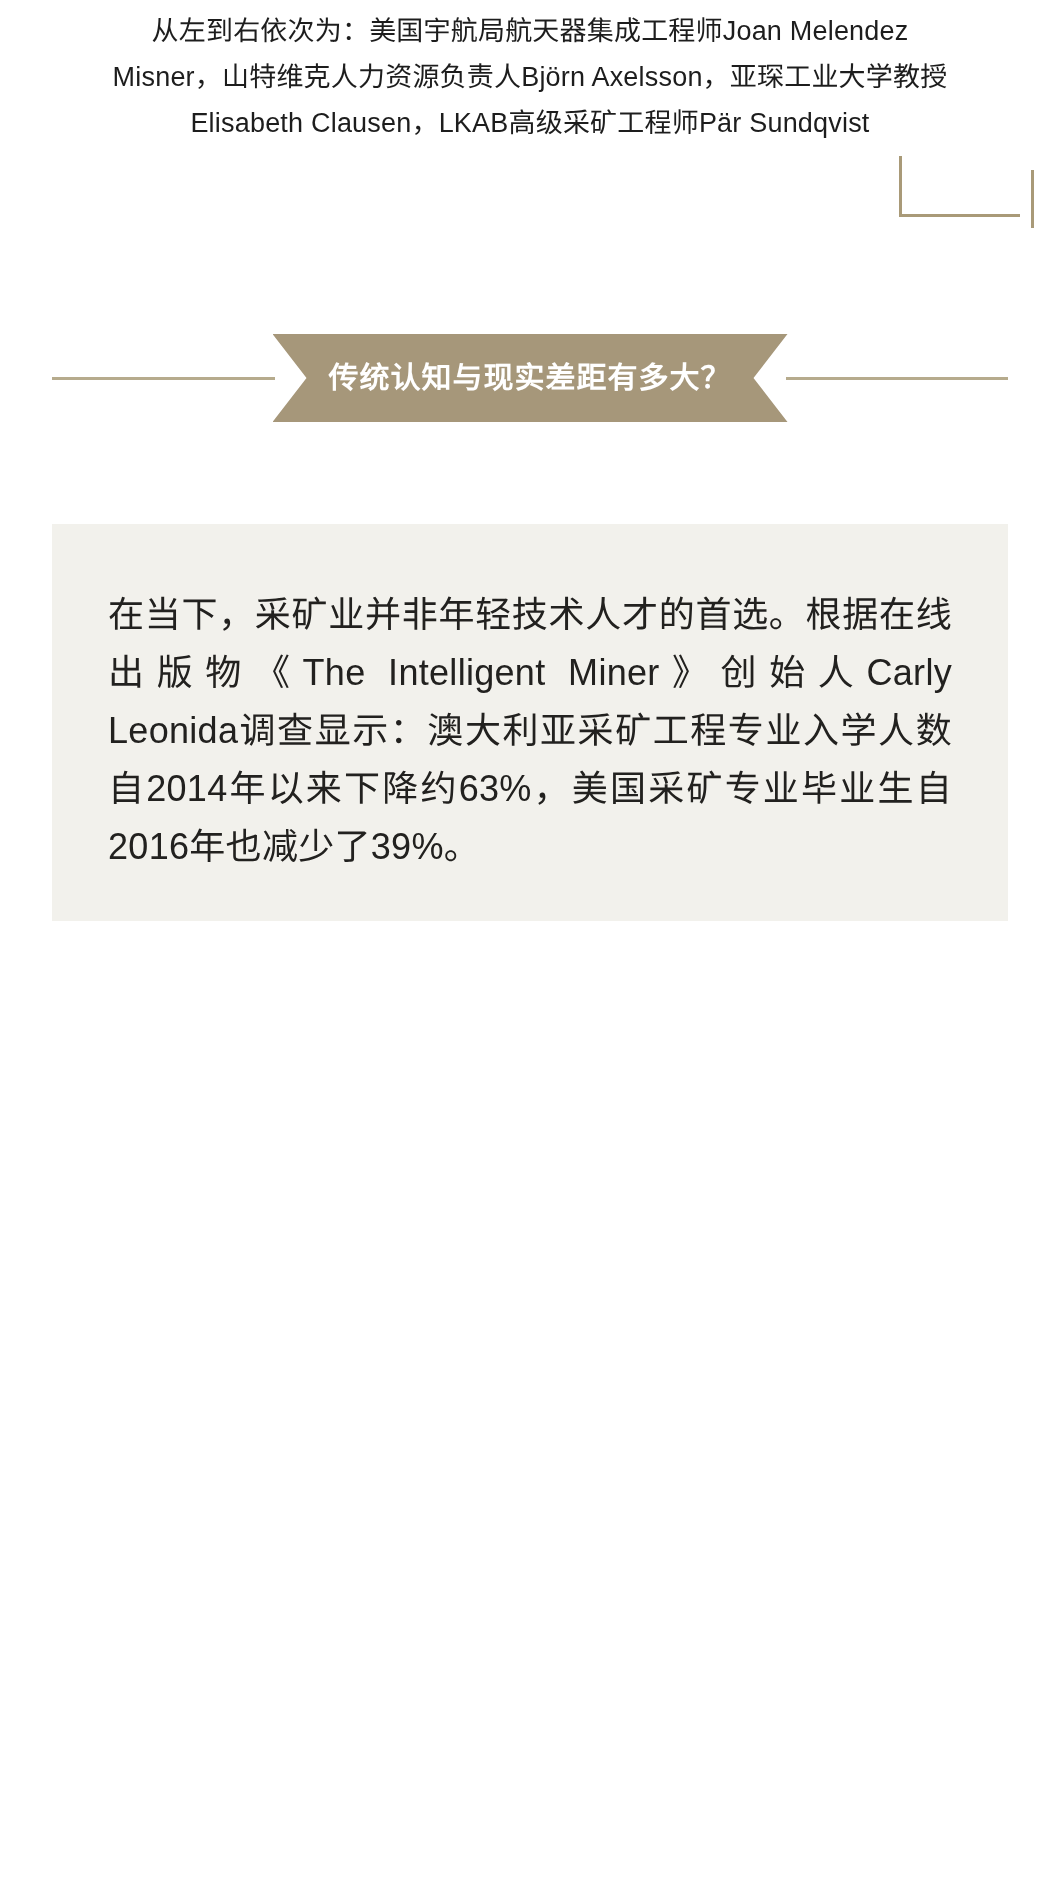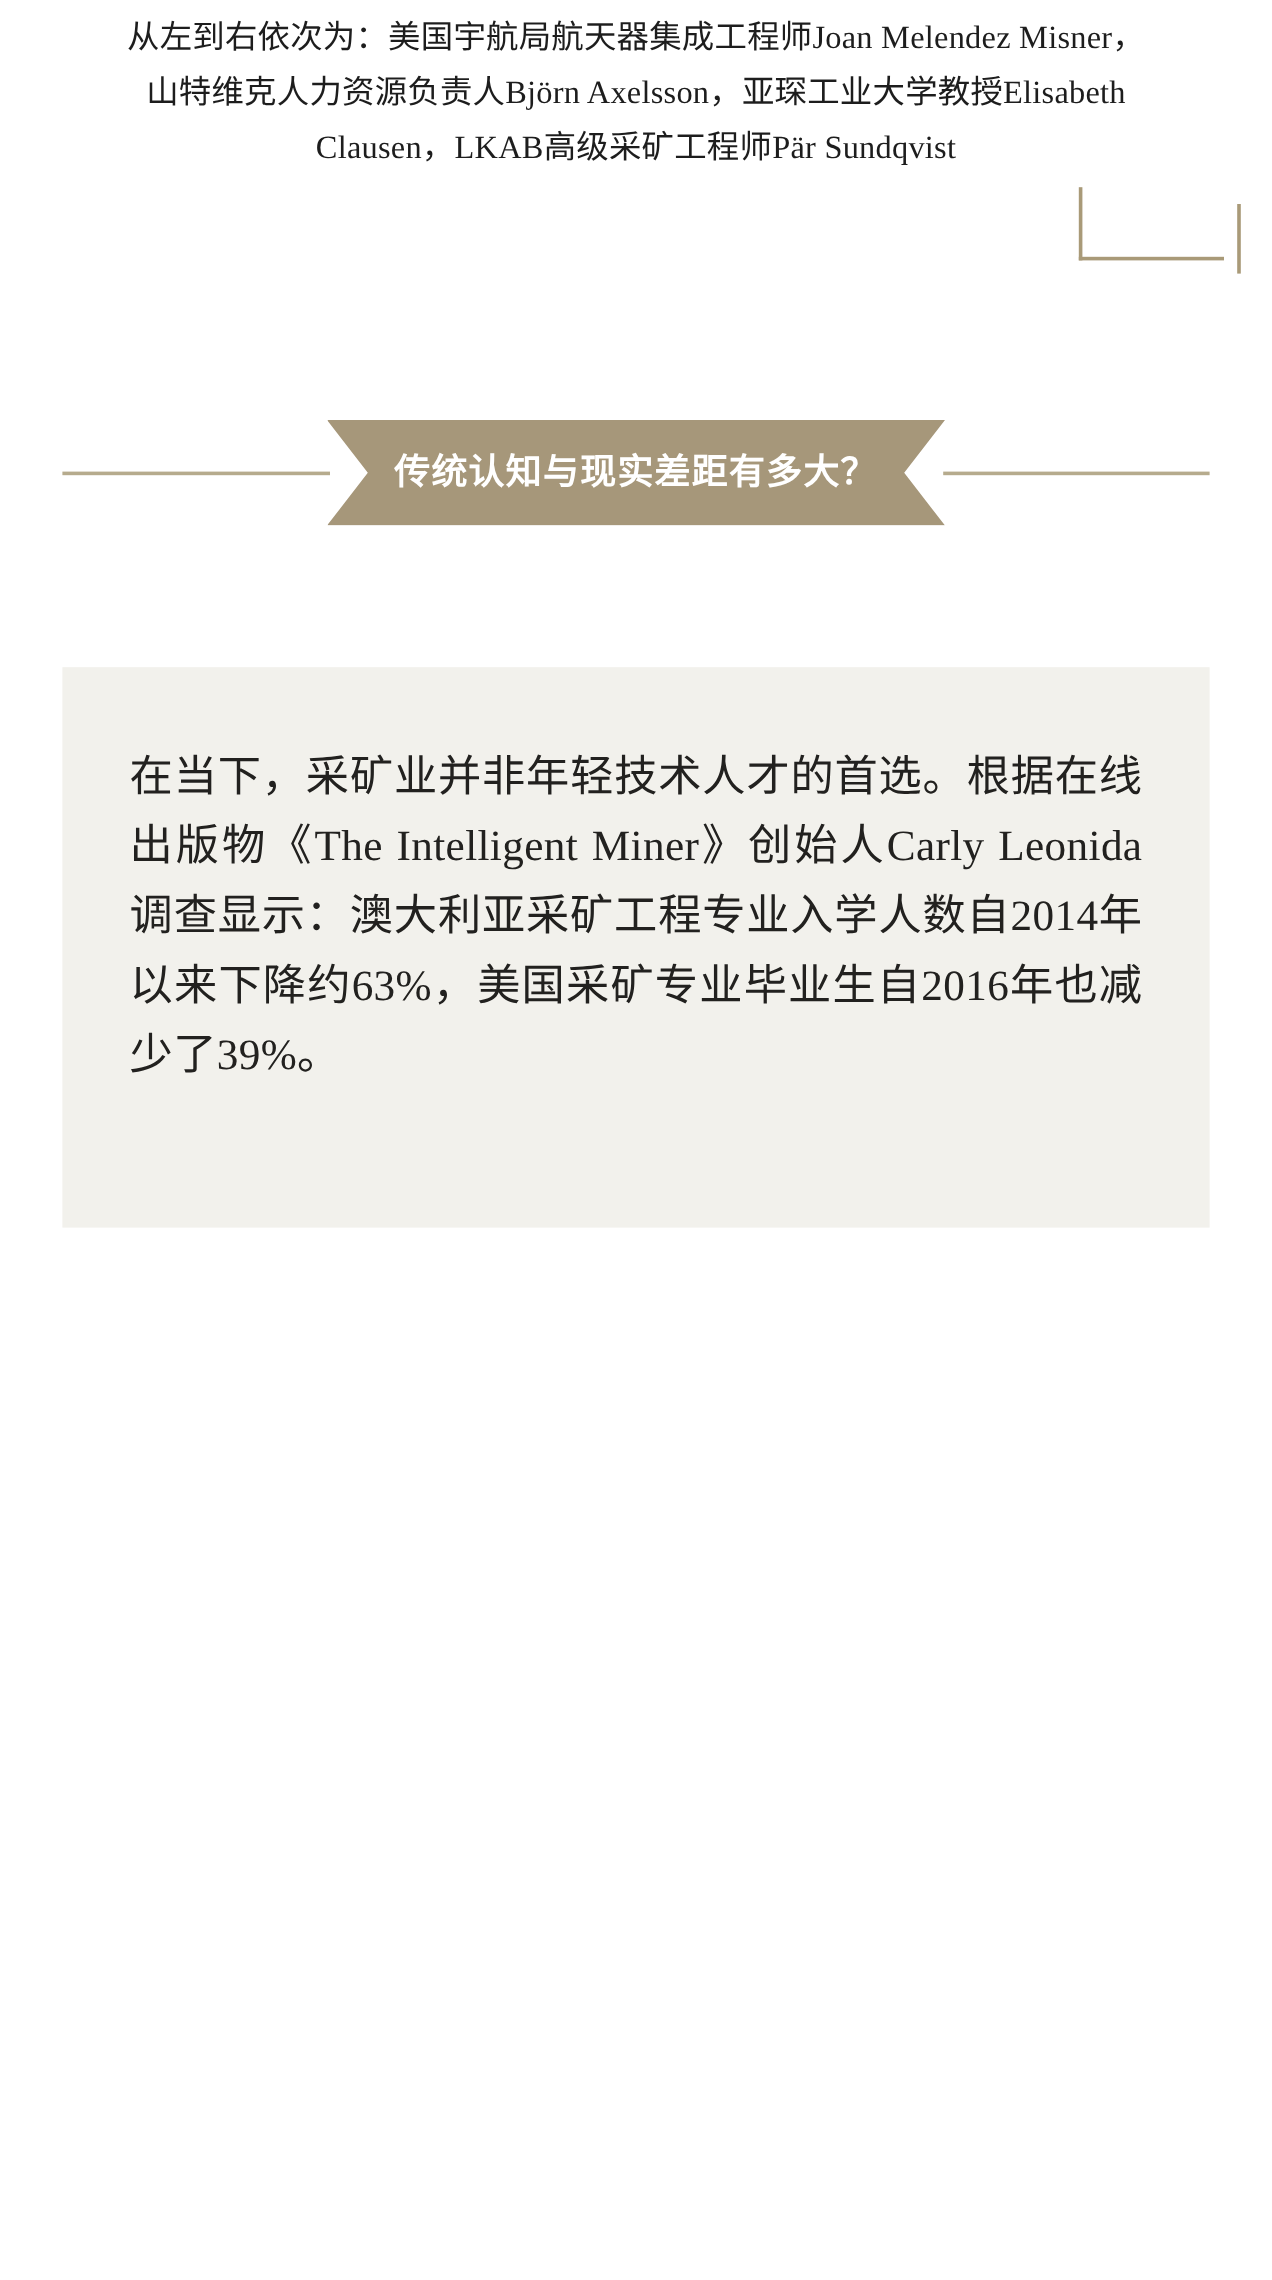"从左到右依次为：美国宇航局航天器集成工程师Joan Melendez" .page { font-family: Liberation Serif, serif -> none }
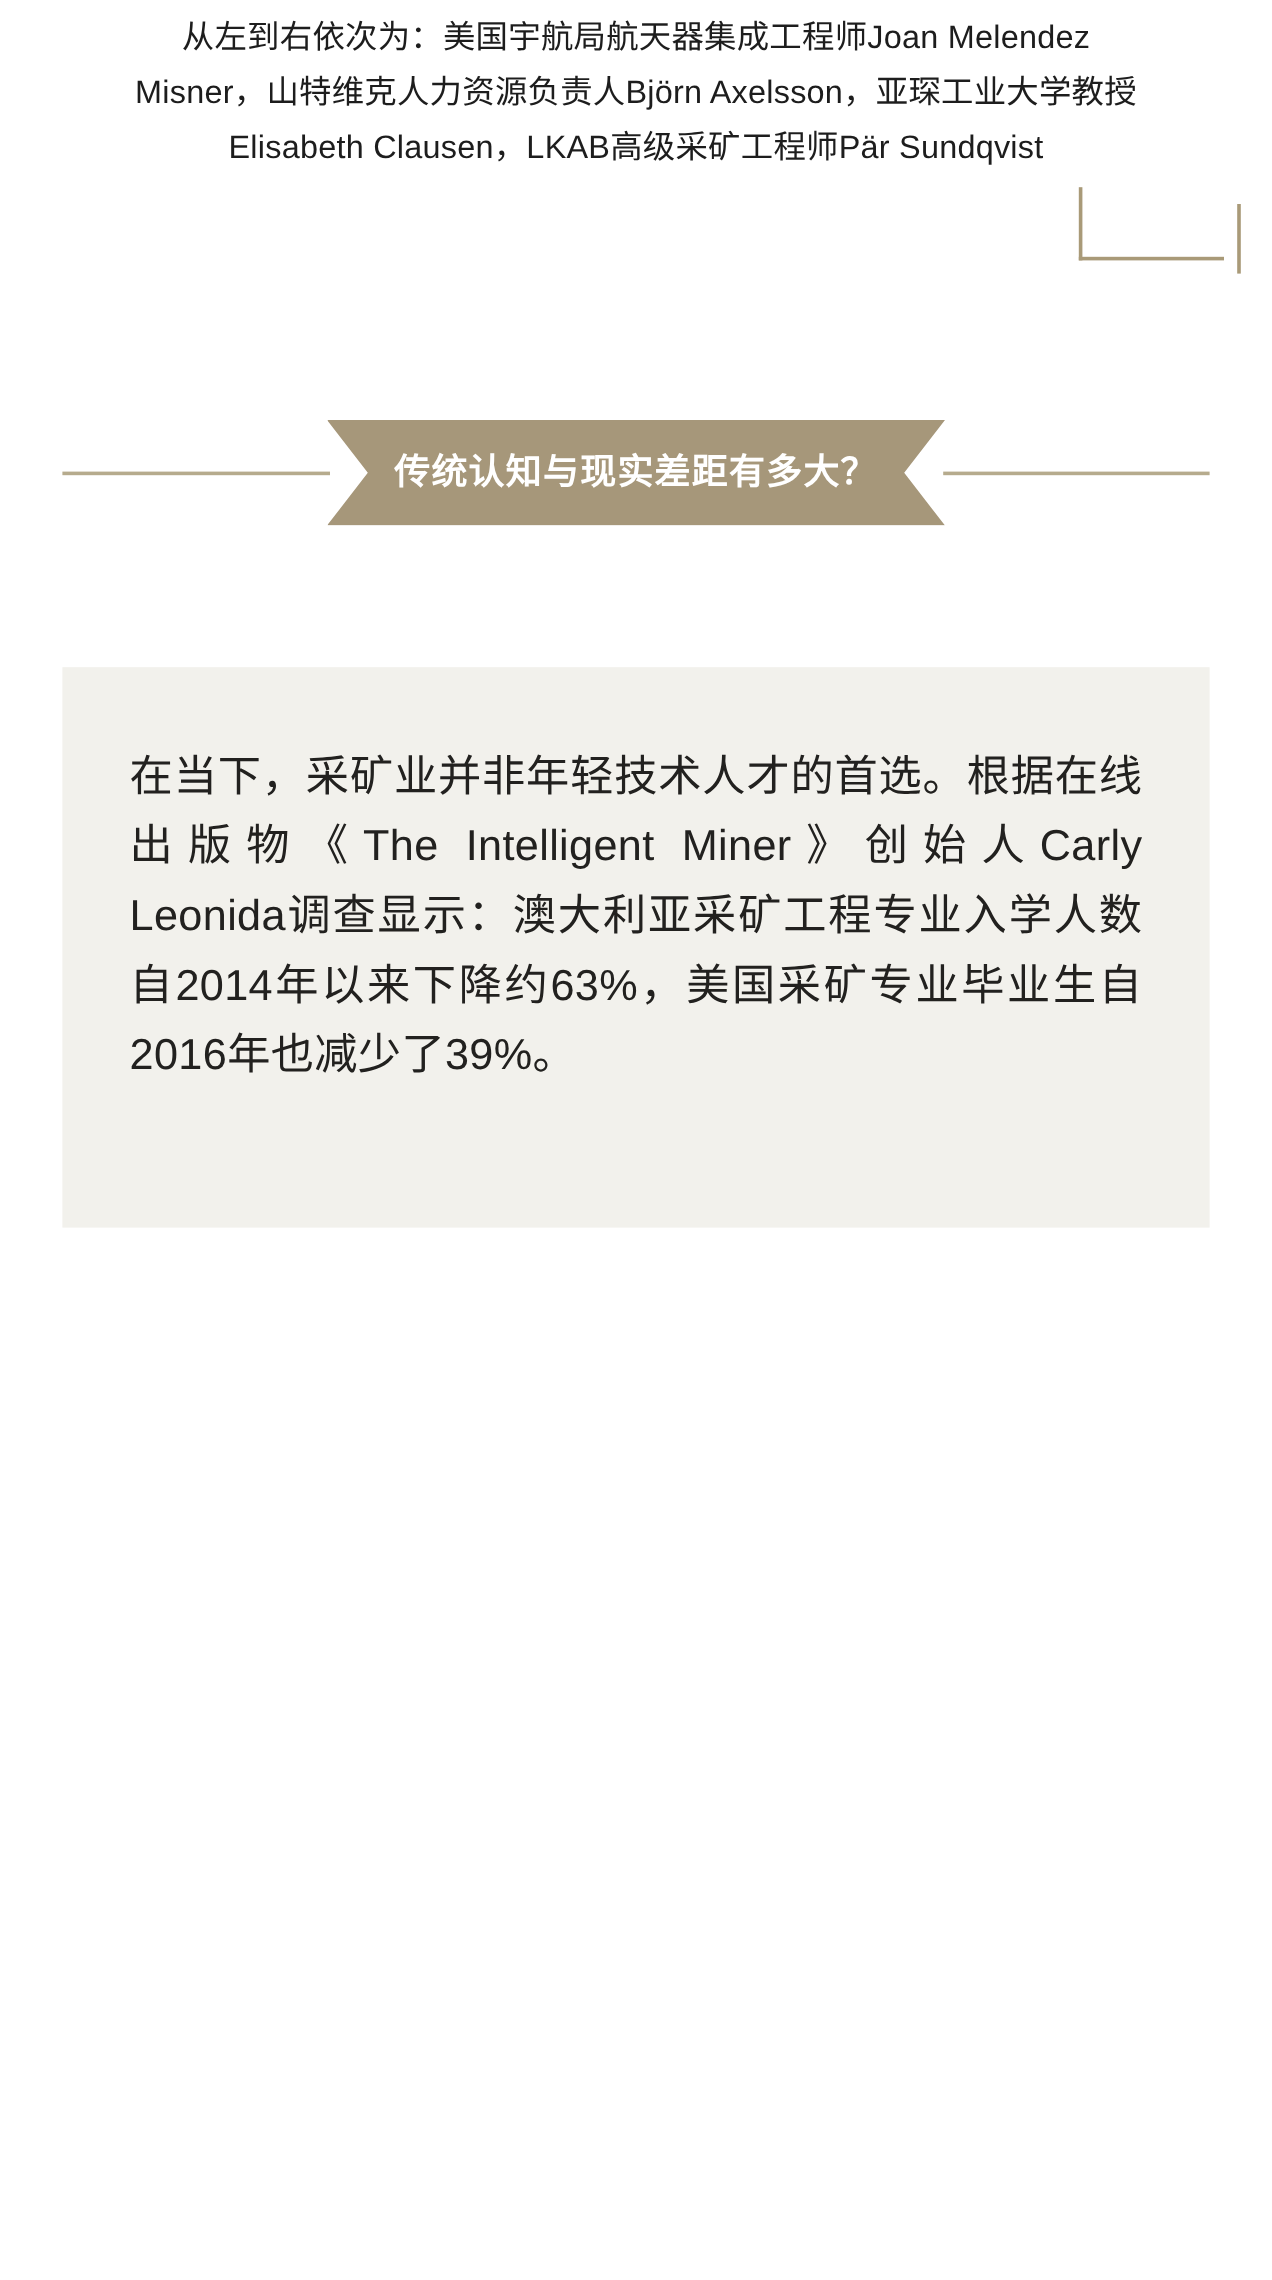"传统认知与现实差距有多大？" .banner { margin: 16px -2px -> 0 -2px }
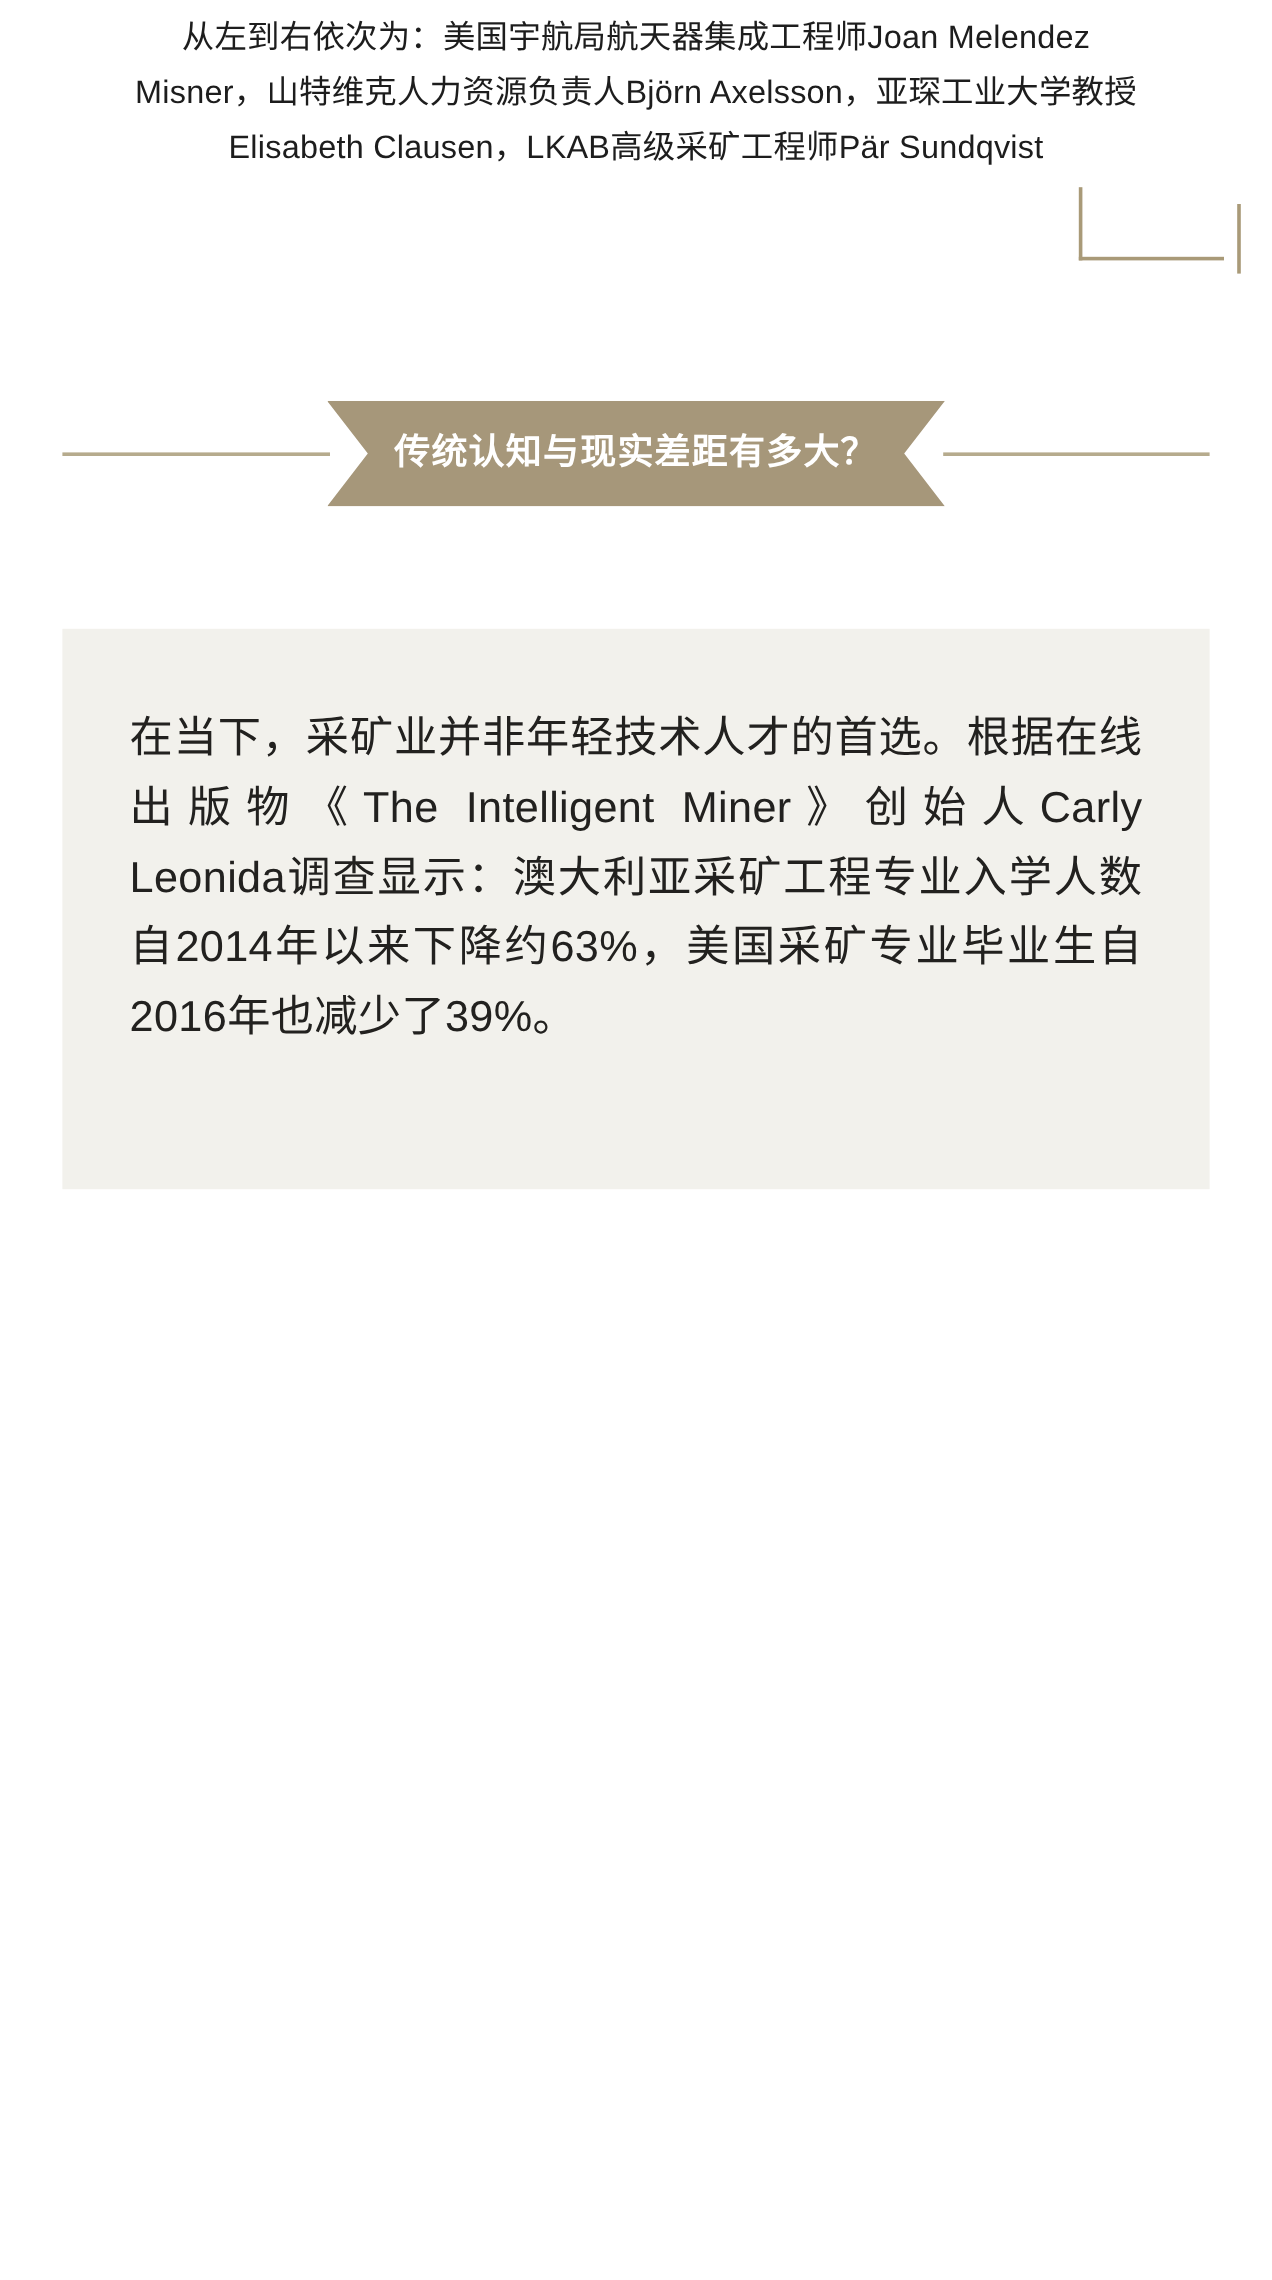"在当下，采矿业并非年轻技术人才的首选。根据在线出版物《The" .panel { padding: 62px 56px 115px 56px -> 62px 56px 45px 56px }
